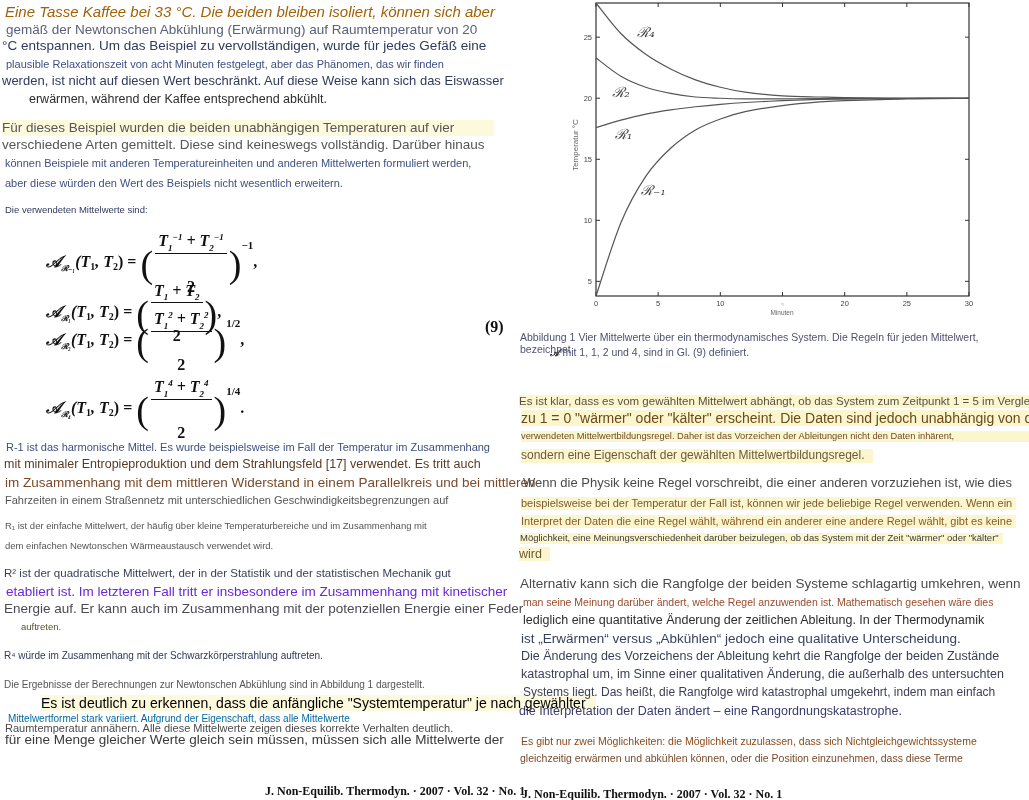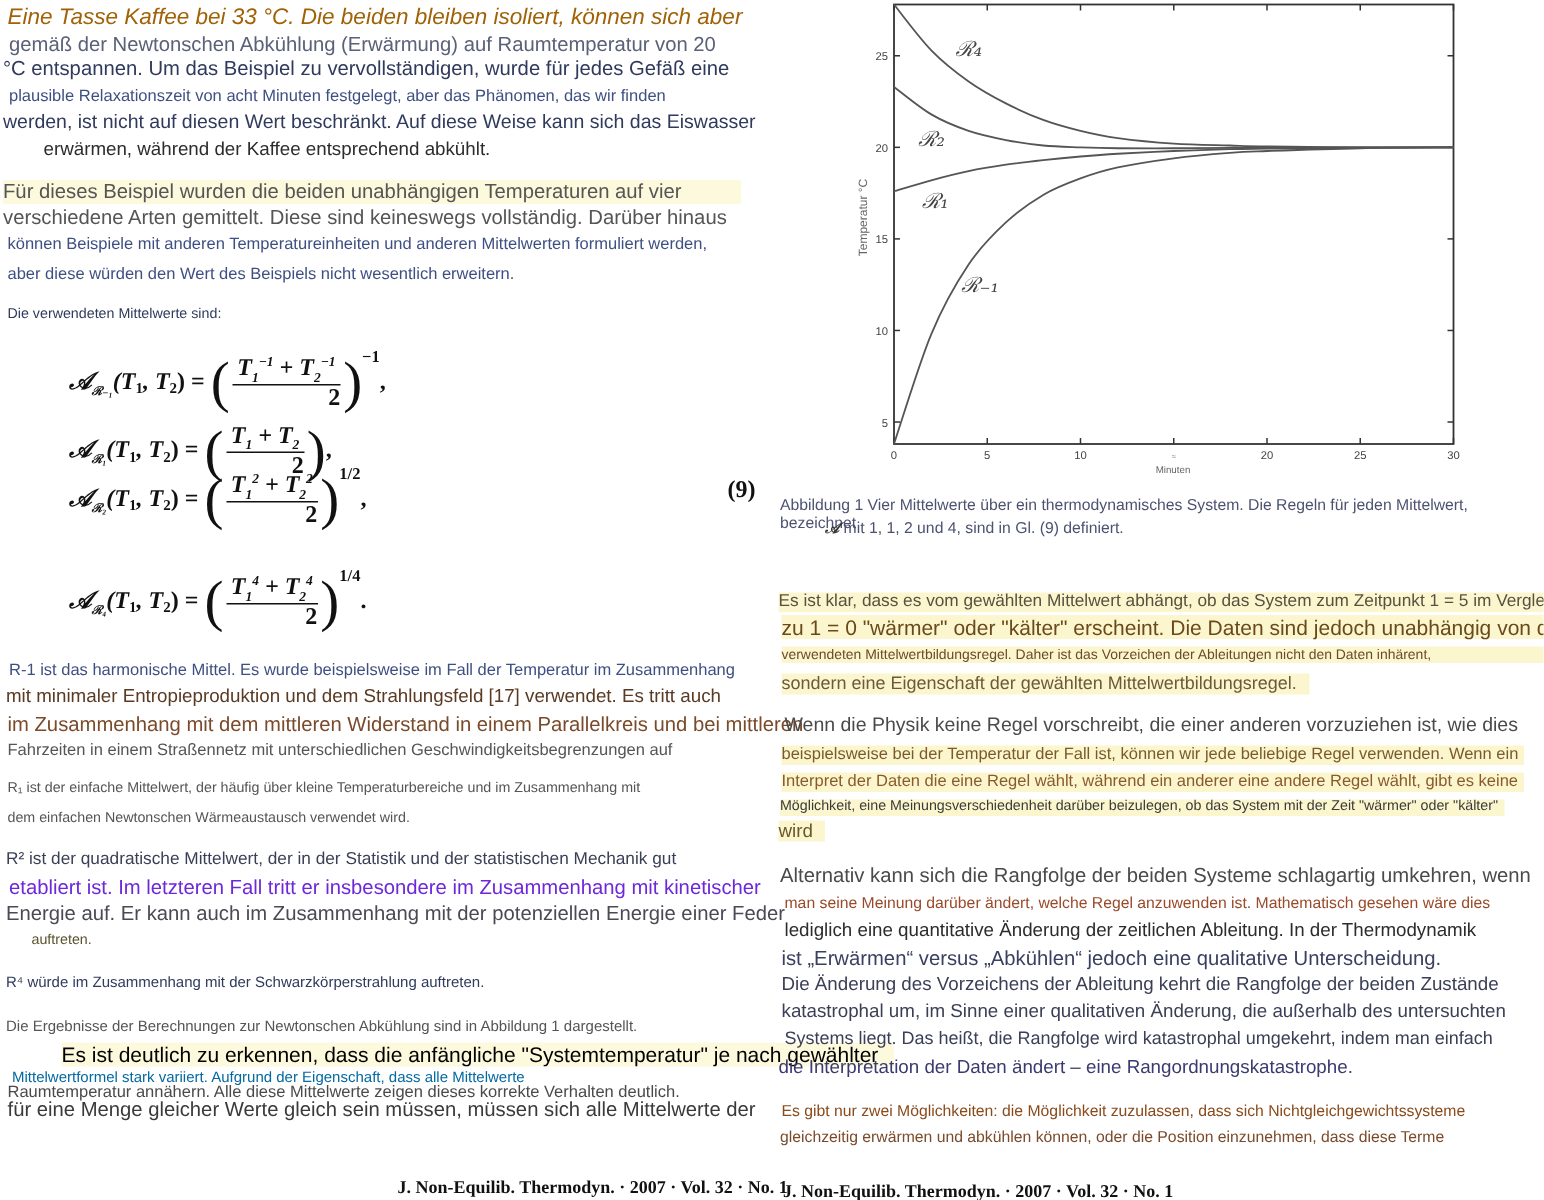"T1−1 + T2−1" .frac { align-items: flex-end -> center; gap: none -> 24px }
